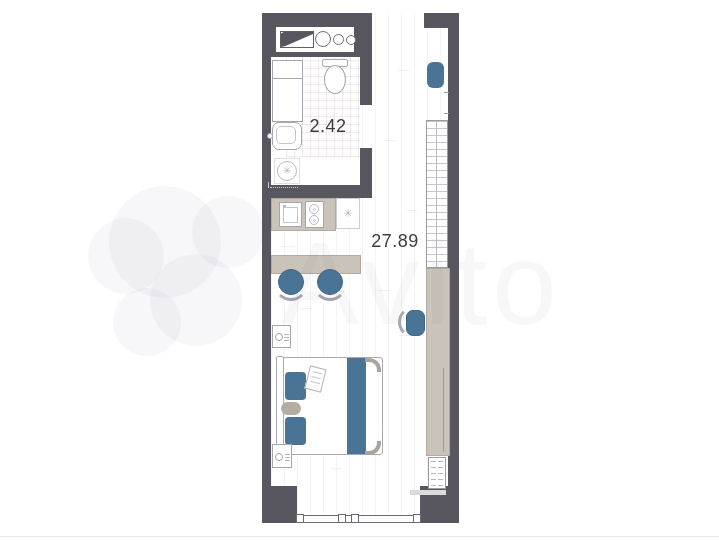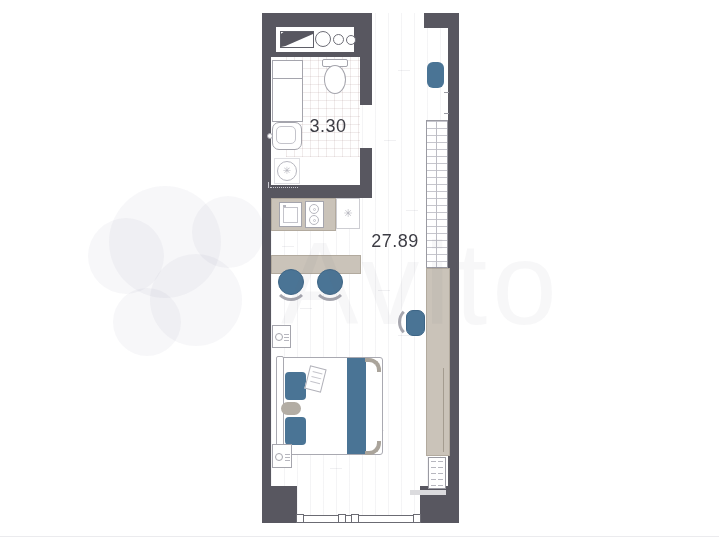"3.30" div.abs { text: 3.30 -> 2.42 }
